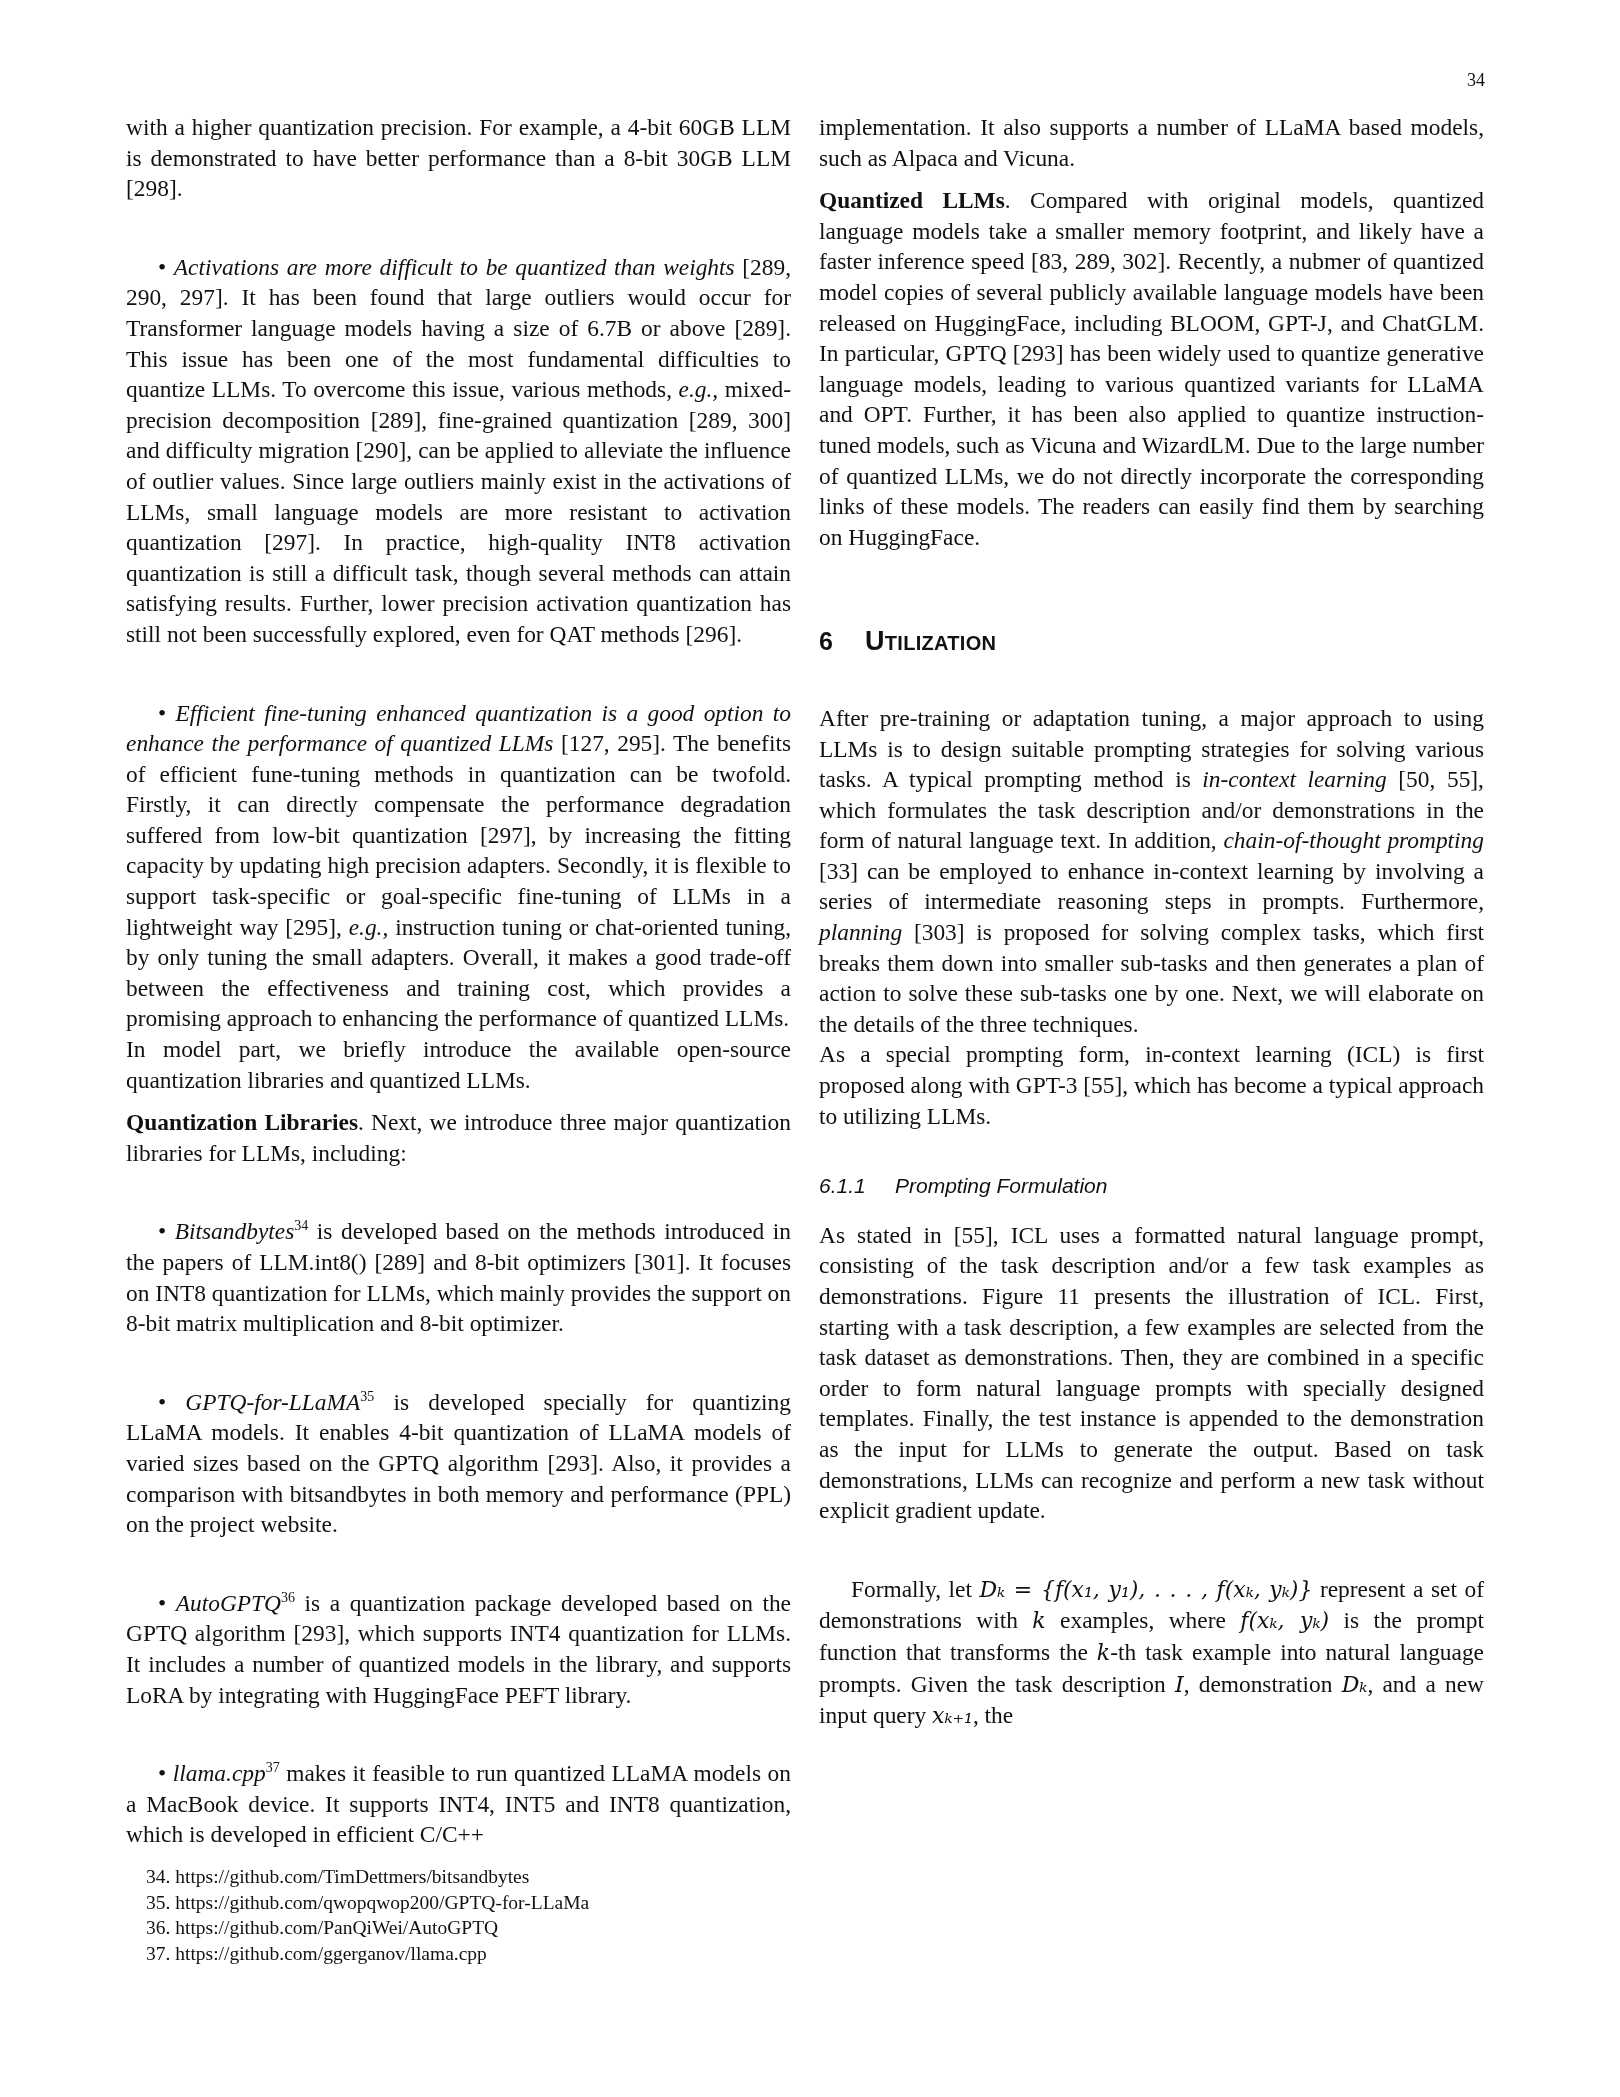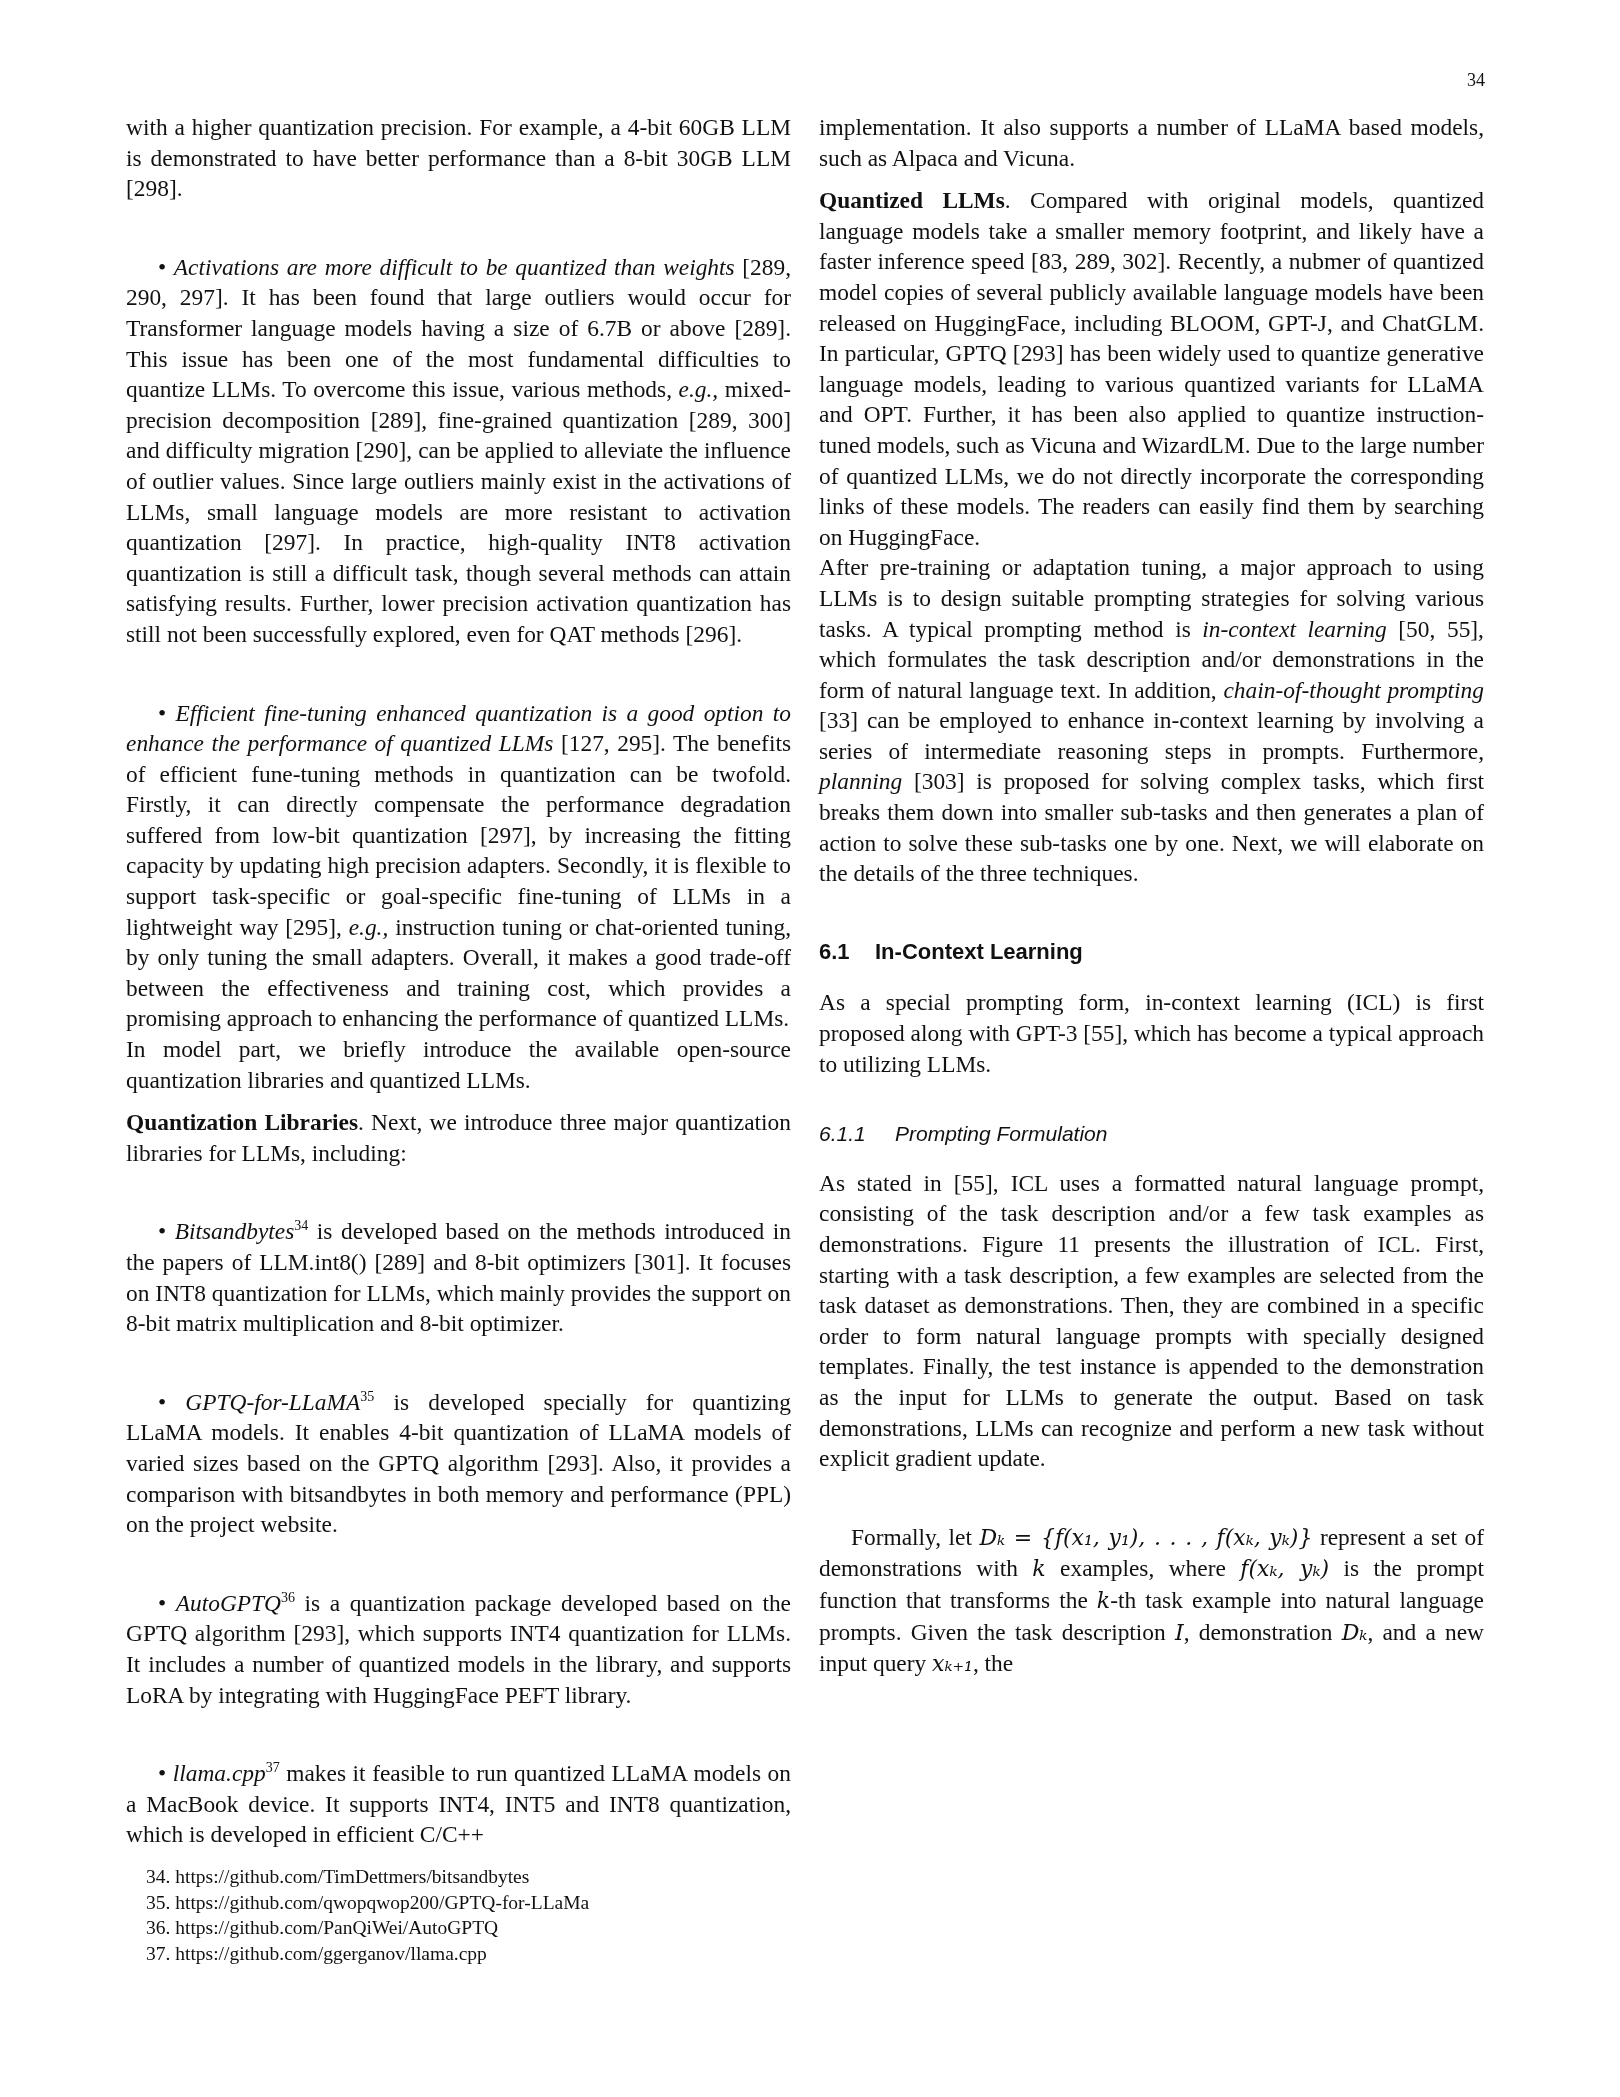"6 UTILIZATION" div.sec-head { html: none -> <div> <span>6</span><span>U</span><span>TILIZATION</span> </div> }
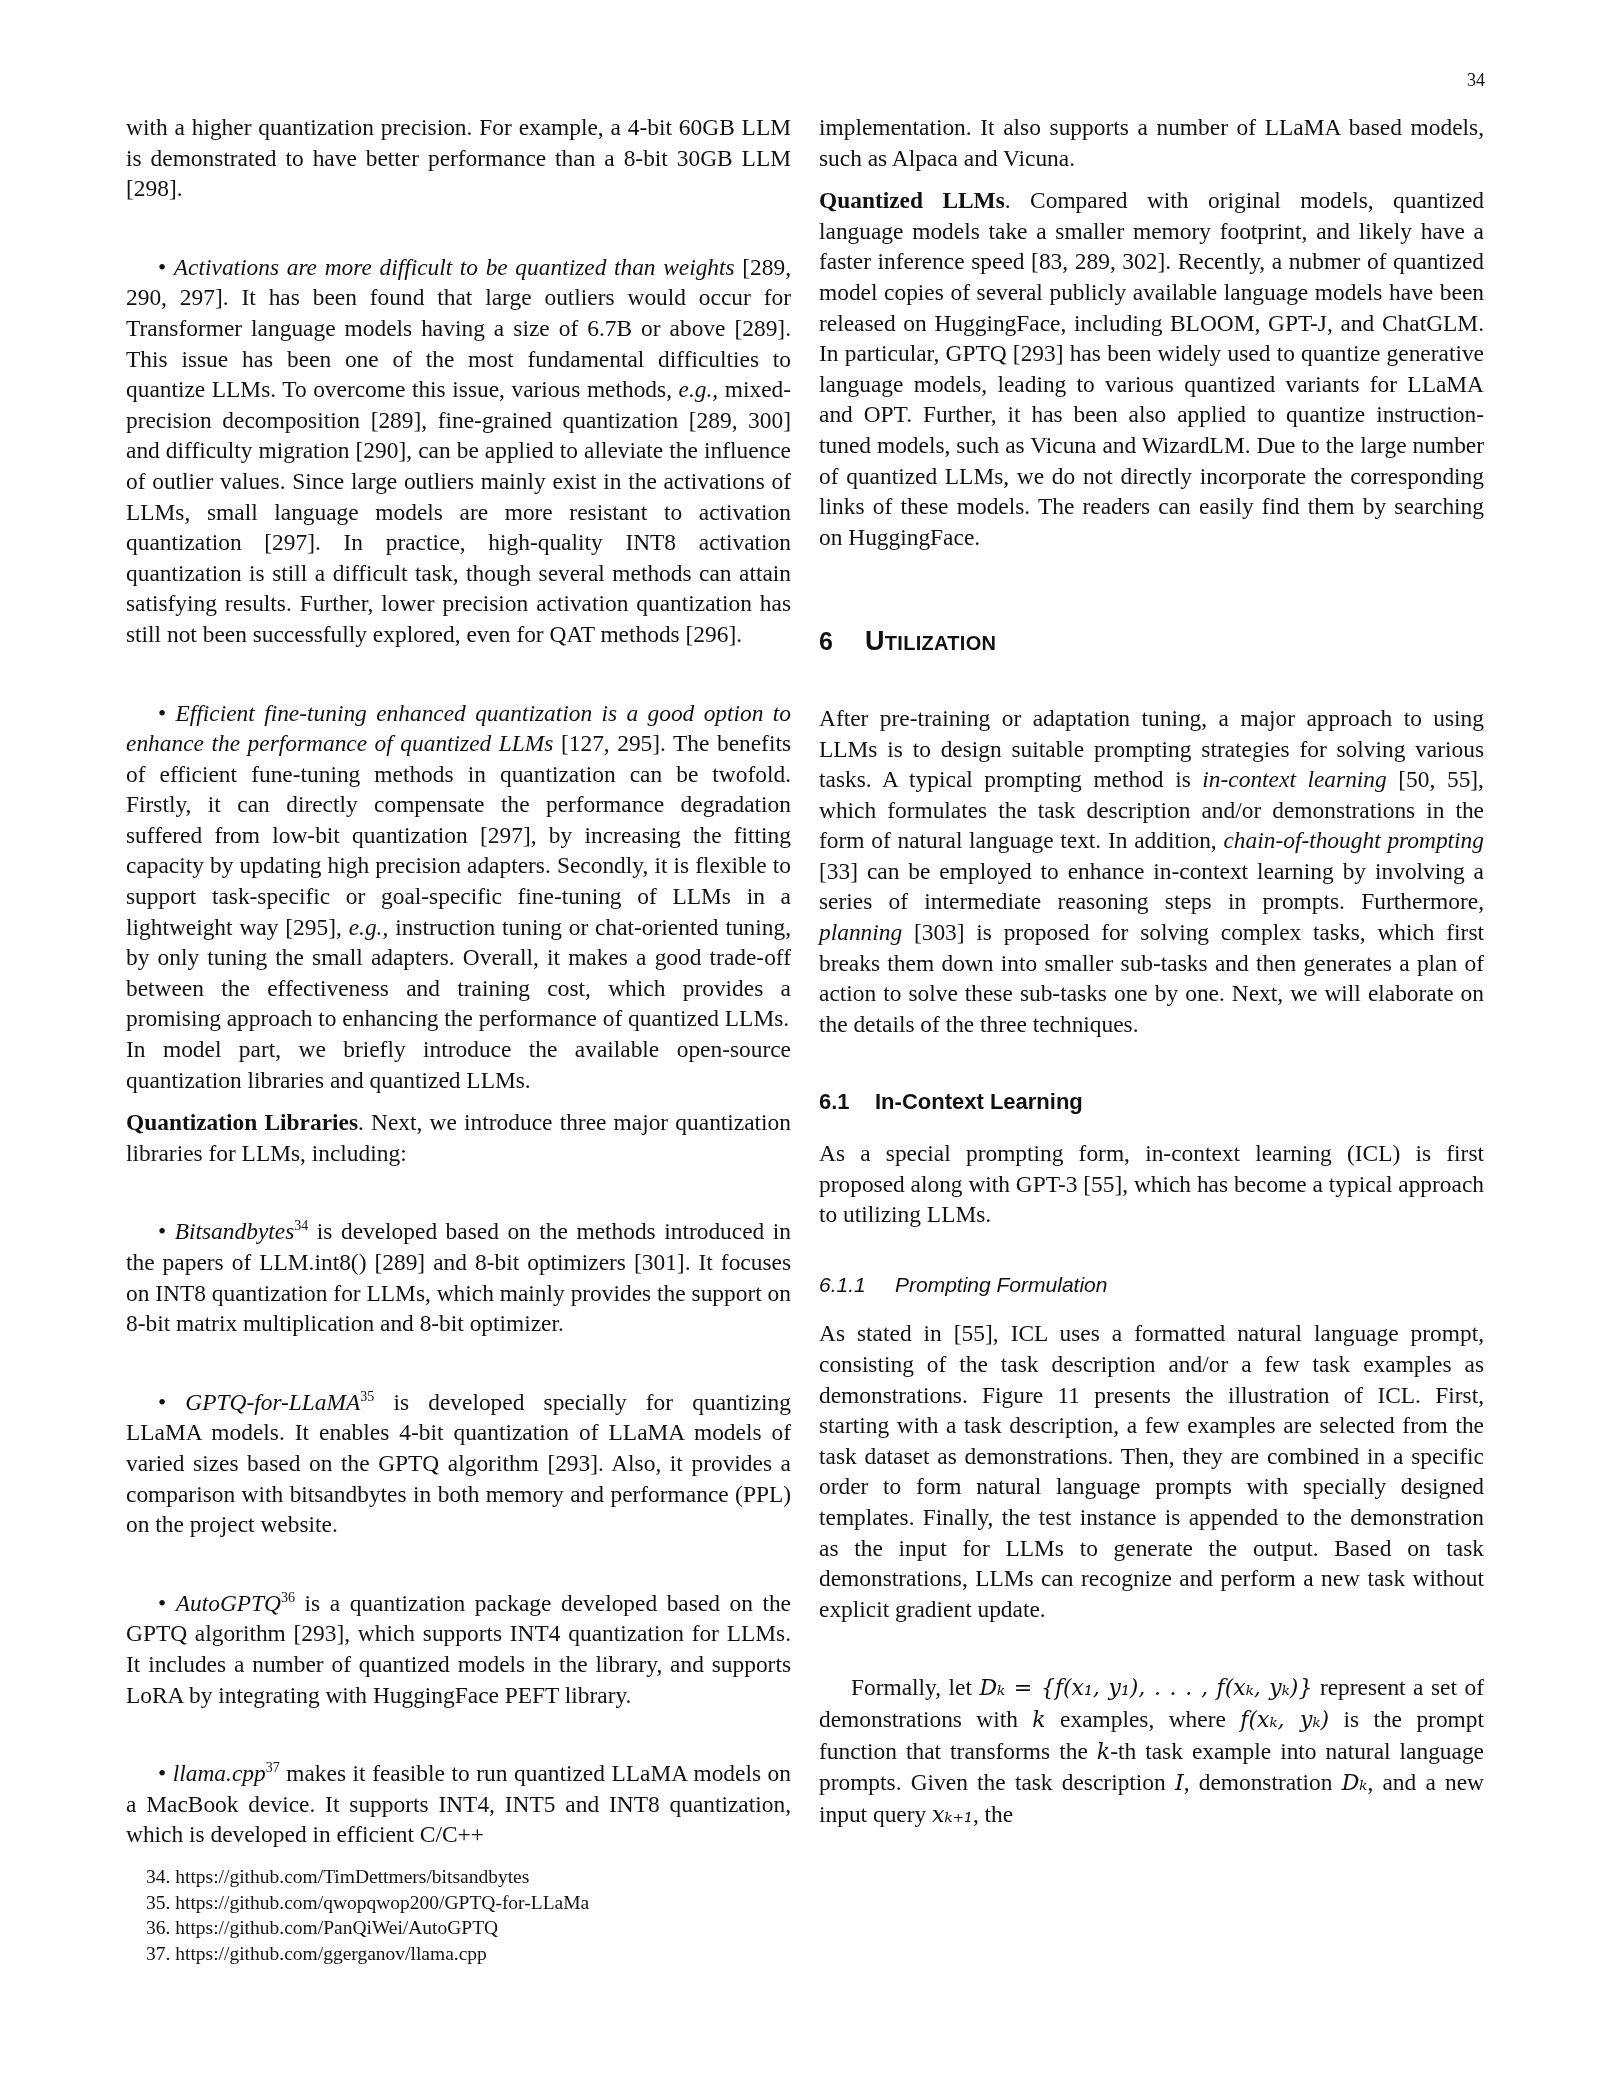"6.1 In-Context Learning" div.subsec-head { html: <div> <span>6.1</span><span>In-Context Learning</span> </div> -> none }
